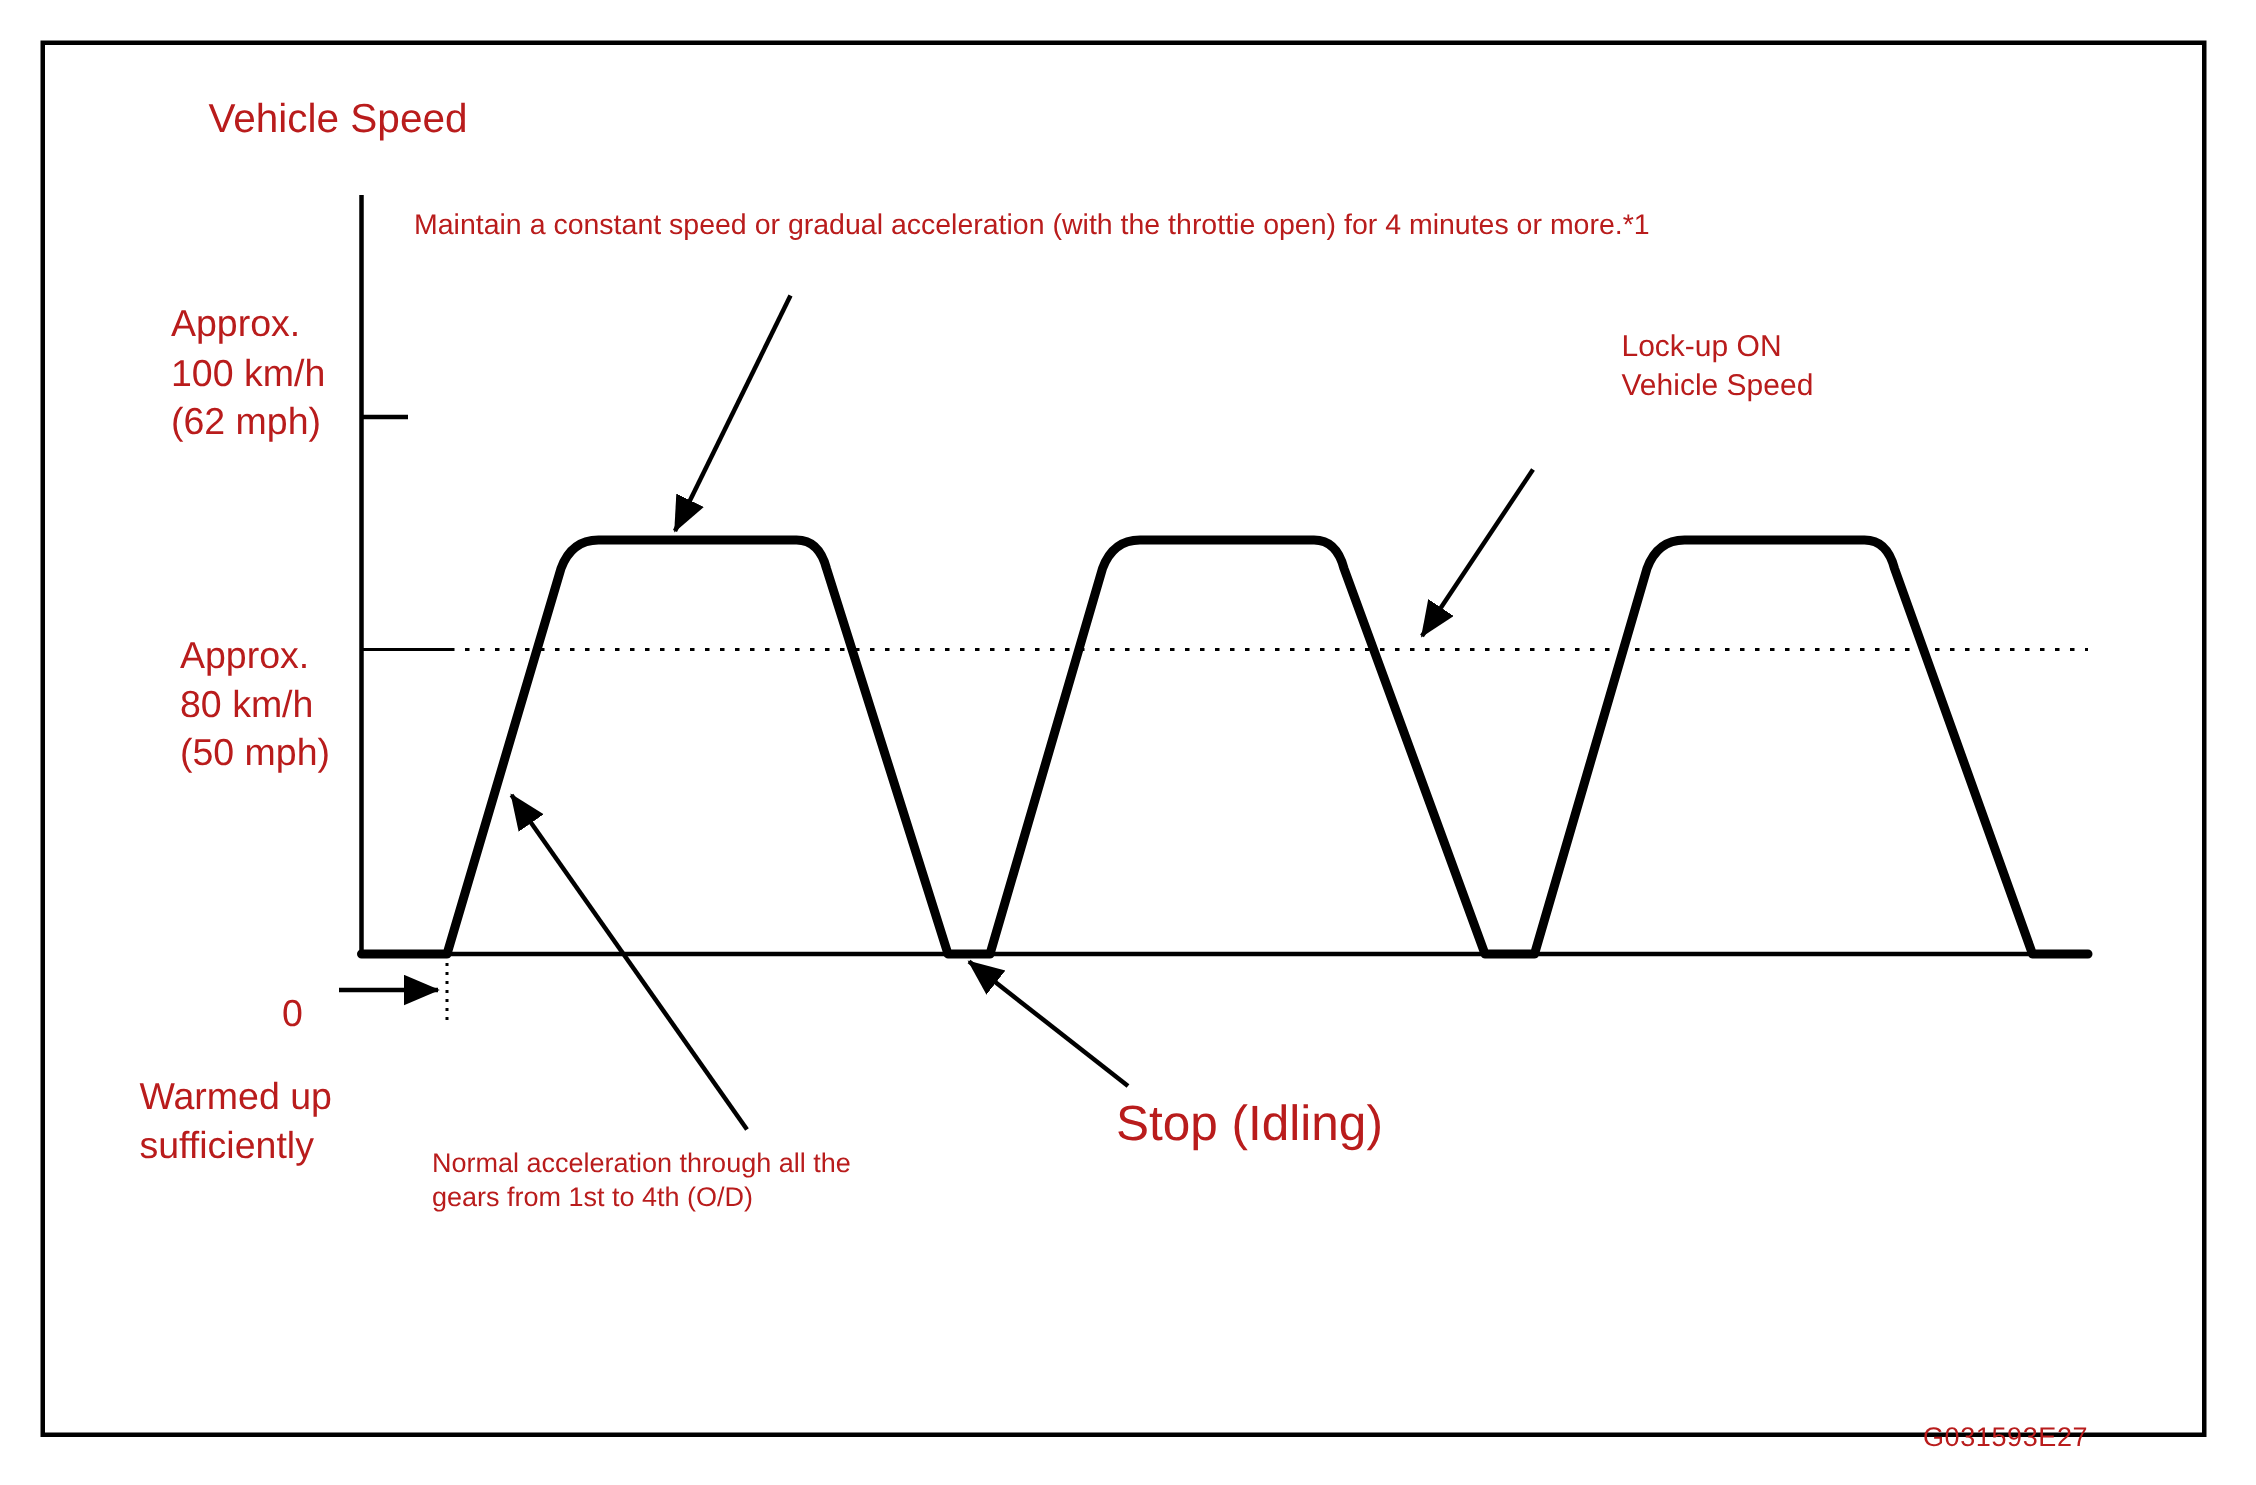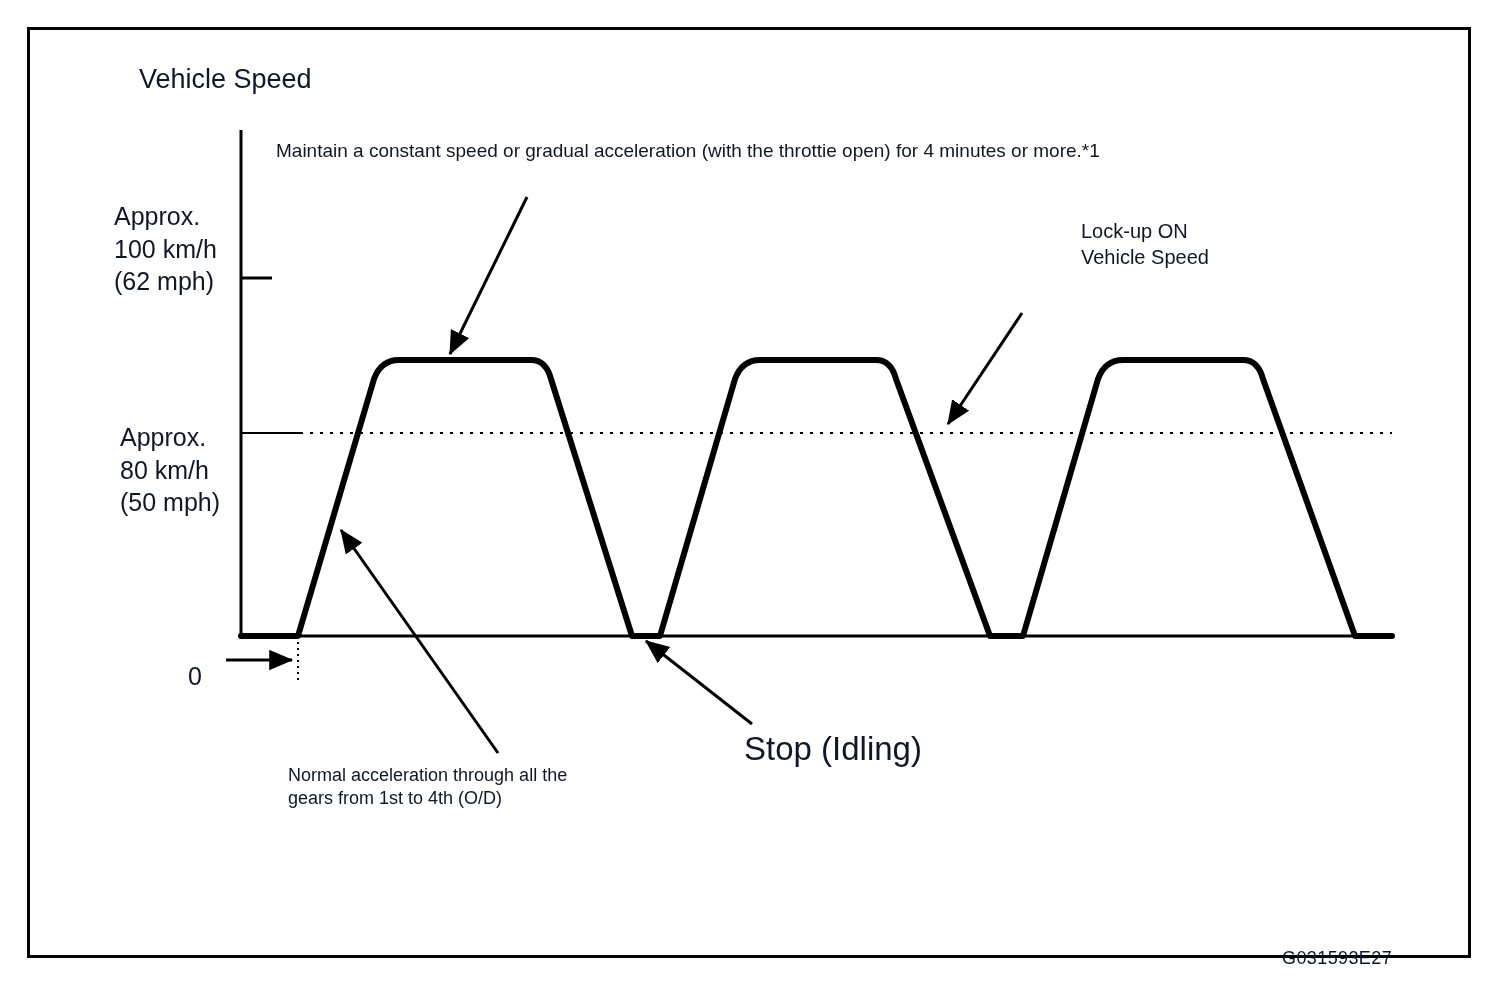"Vehicle Speed" .txt { color: #0f172a -> #b91c1c }
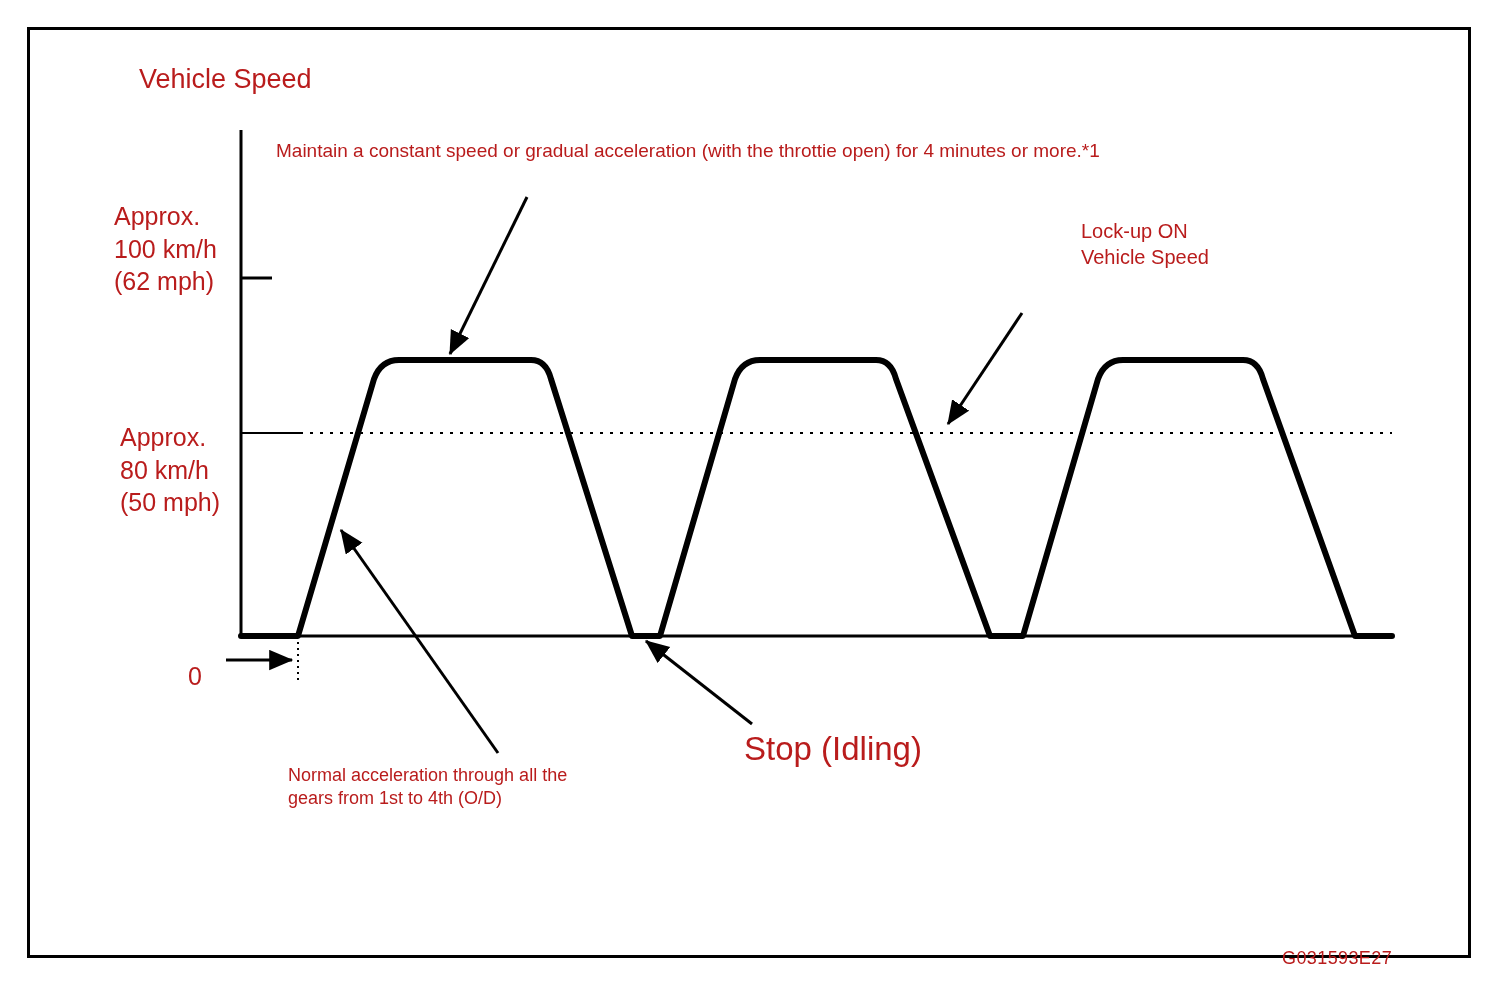"Warmed up" div.txt { html: none -> <div>Warmed up sufficiently</div> }
